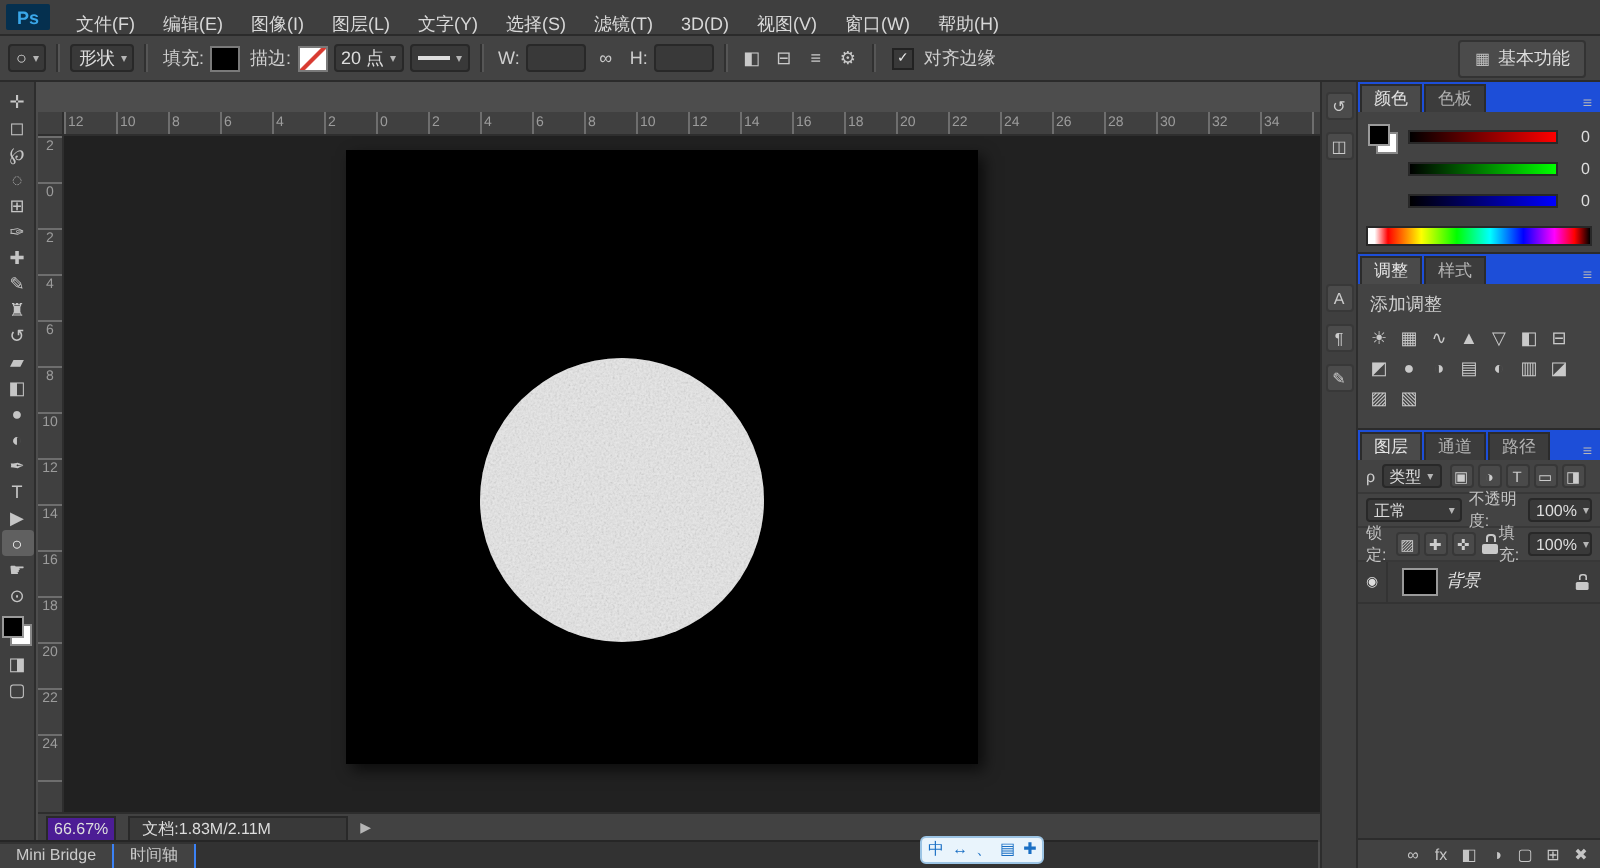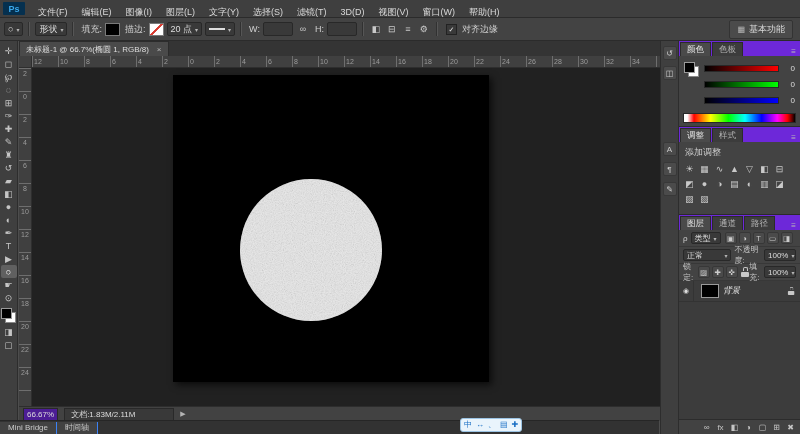"未标题-1 @ 66.7%(椭圆 1, RGB/8)" div.tabbar { html: <div> <div> <span>未标题-1 @ 66.7%(椭圆 1, RGB/8)</span> <span>×</span> </div> </div> -> none }
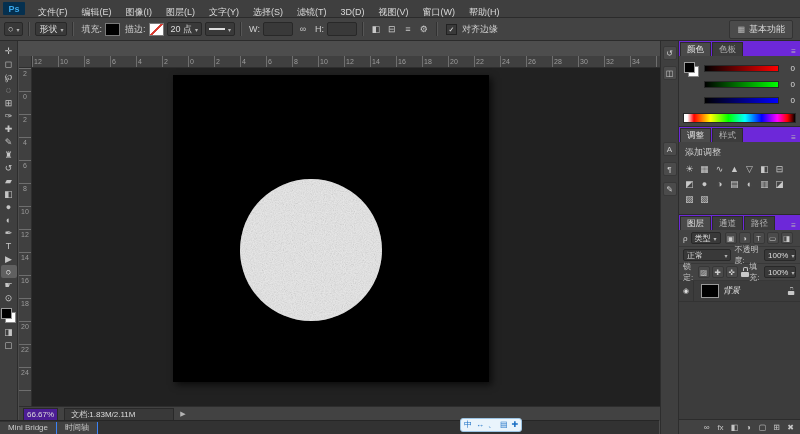"颜色" .ptabs { background: #6d28d9 -> #1d4ed8 }
